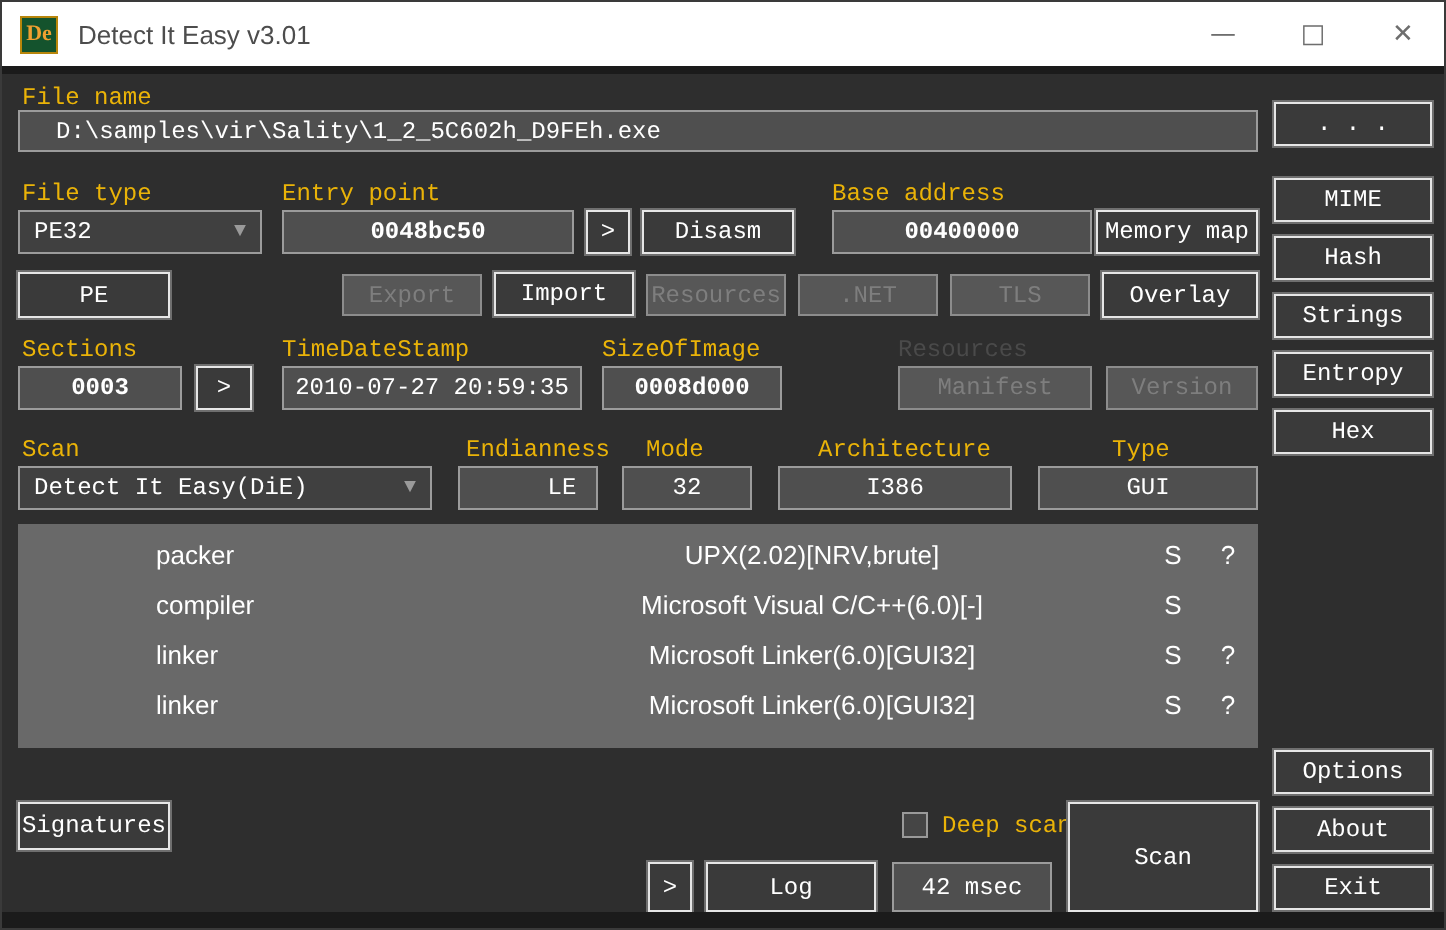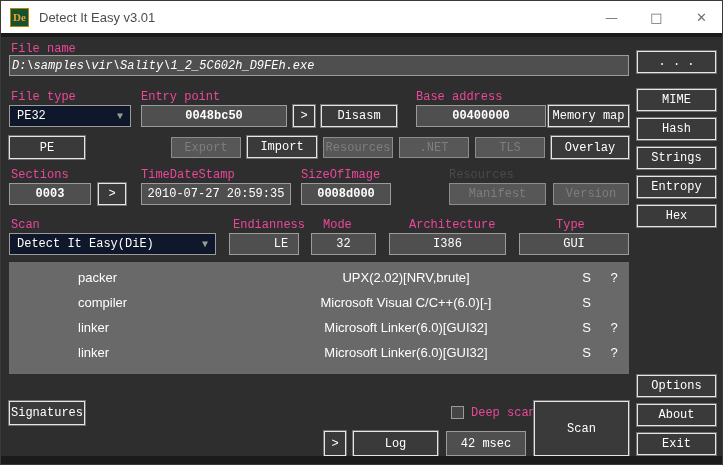"File name" .lbl { color: #ec4899 -> #eab308 }
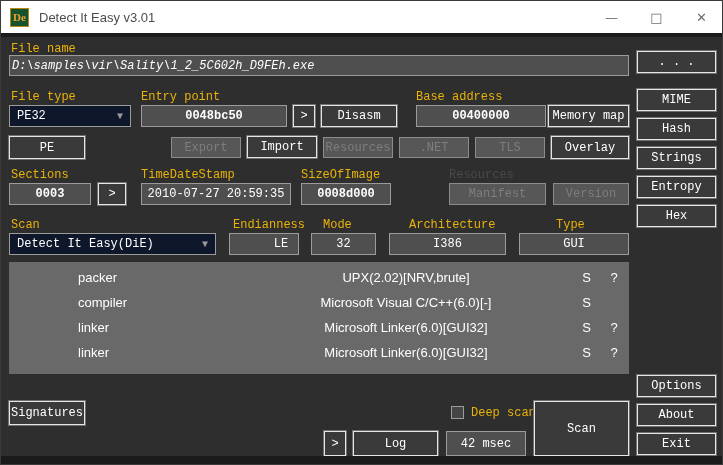"D:\samples\vir\Sality\1_2_5C602h_D9FEh.e" .field.left { font-style: italic -> none; padding-left: 2px -> 18px }
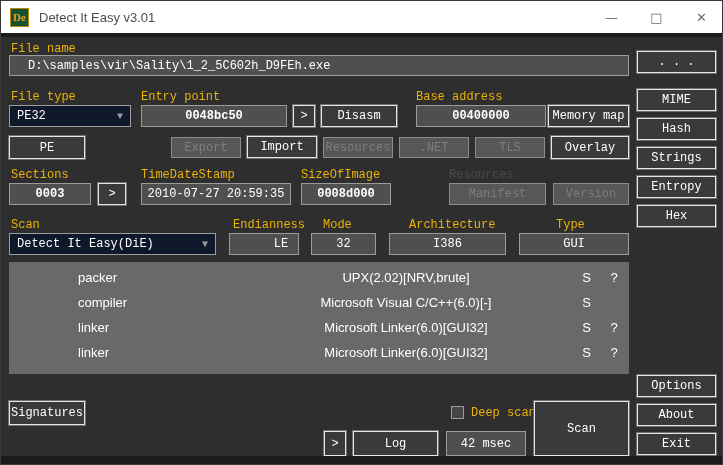"PE32" .select { background: #0f172a -> #404040 }
